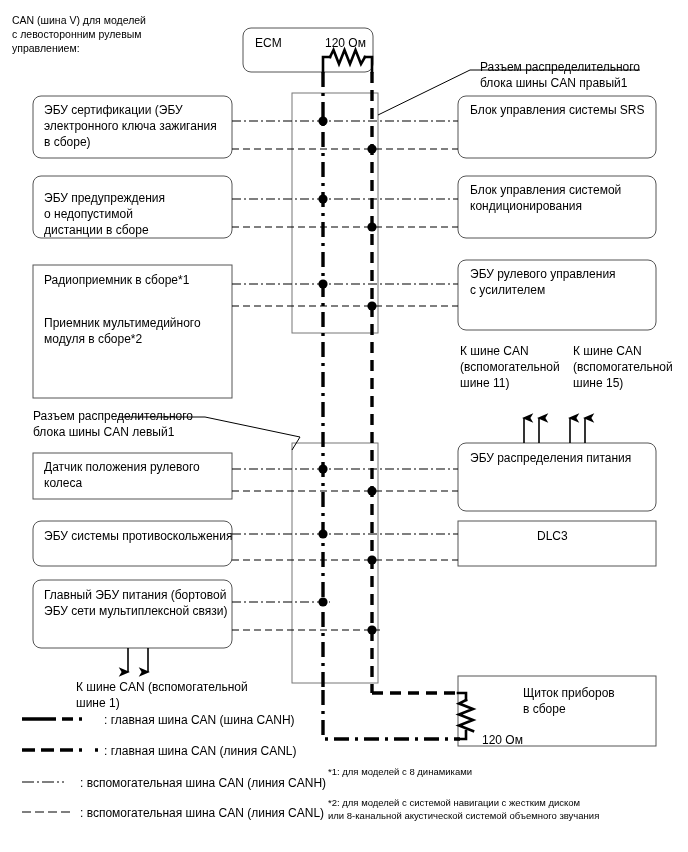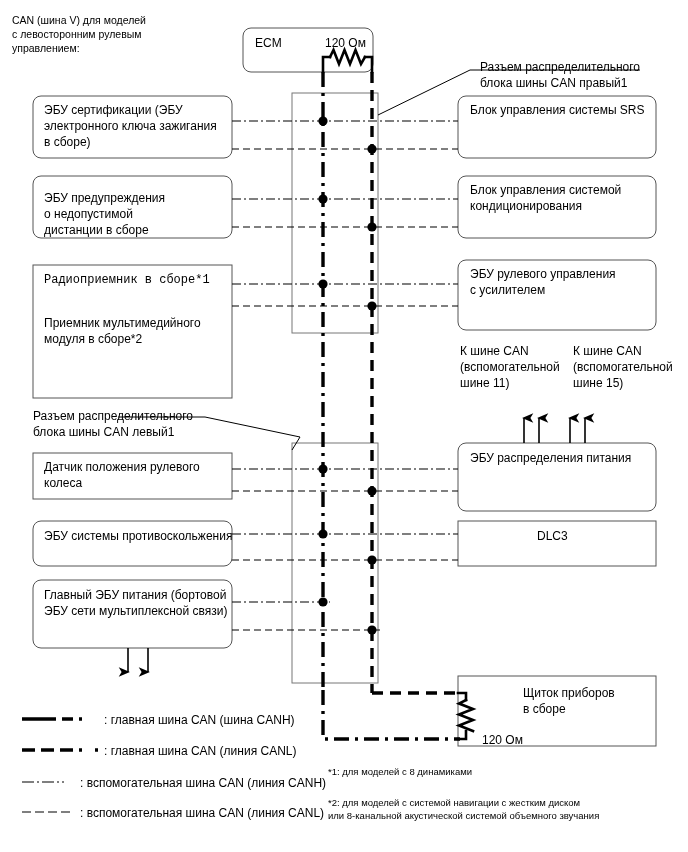"Радиоприемник в сборе*1" div.txt { font-family: Liberation Mono, monospace -> none }
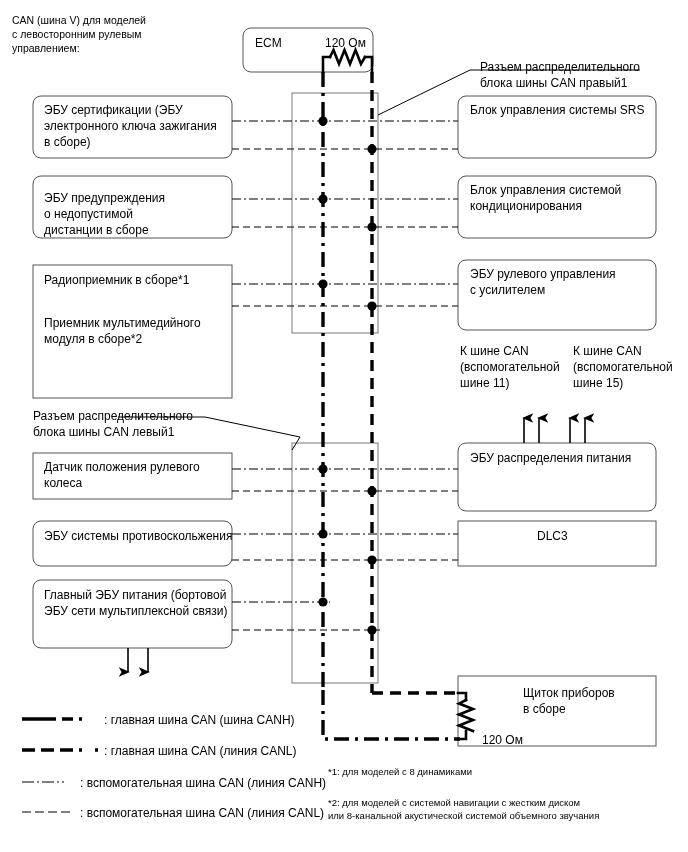"К шине CAN (вспомогательной" div.txt { html: none -> <div>К шине CAN (вспомогательной шине 1)</div> }
